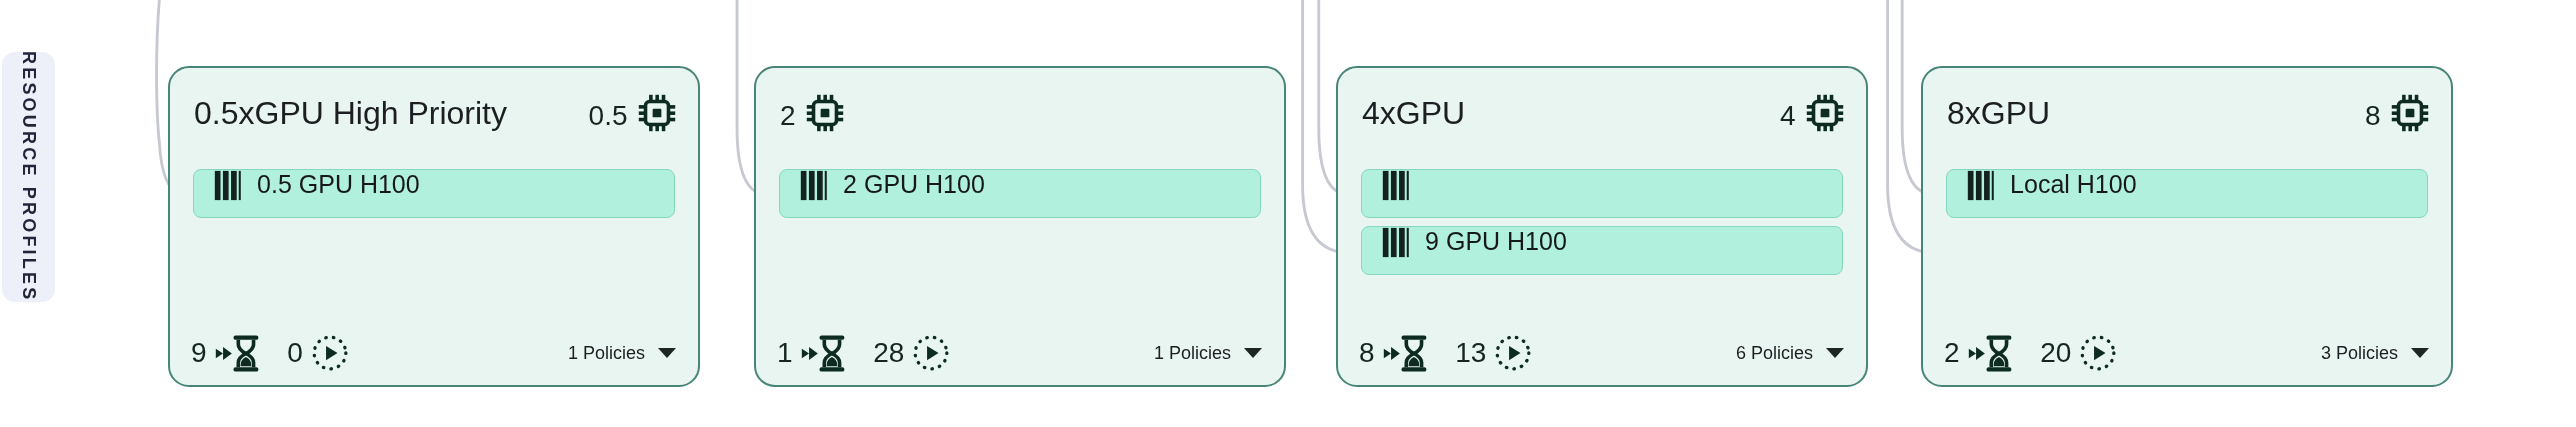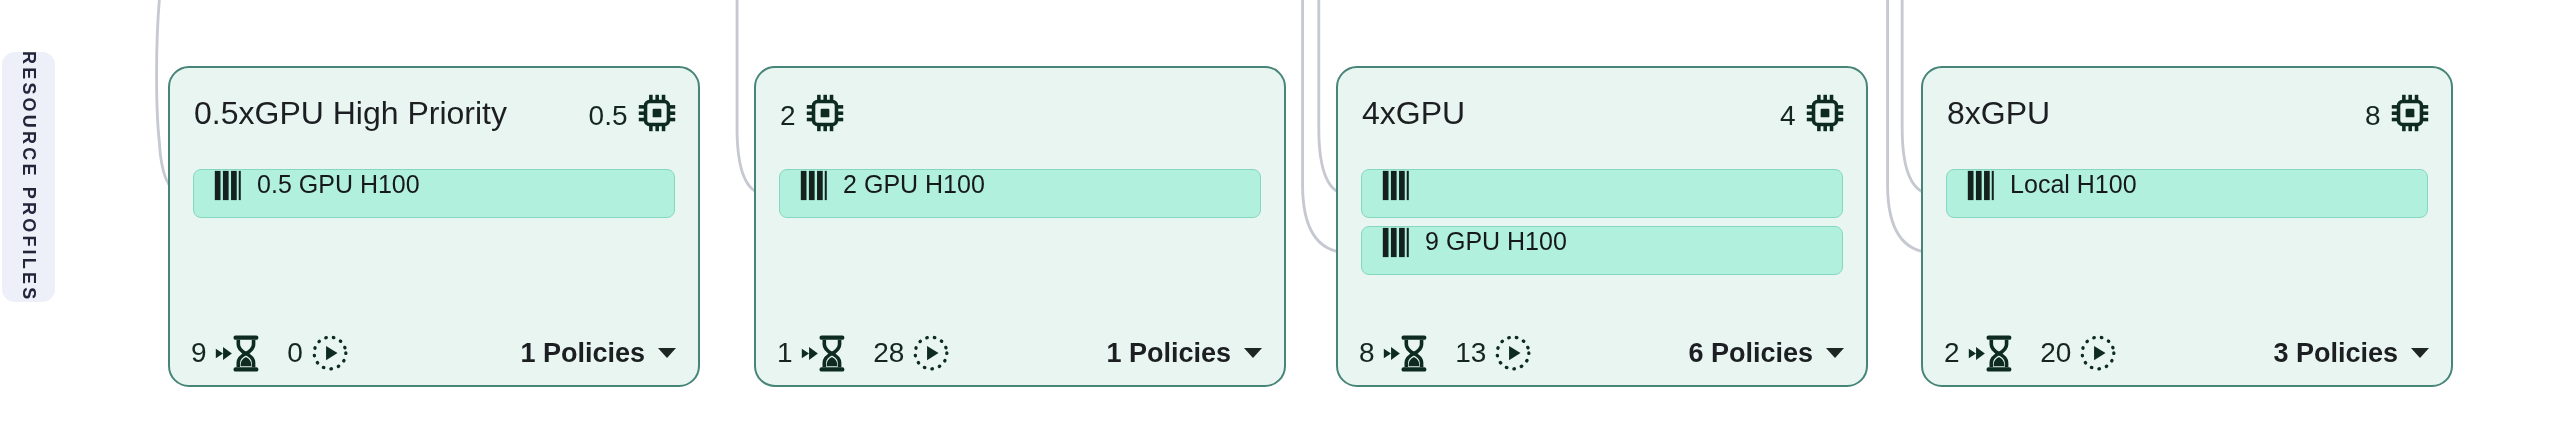"1 Policies" .policies { font-size: 27px -> 18px; font-weight: 700 -> 400 }
